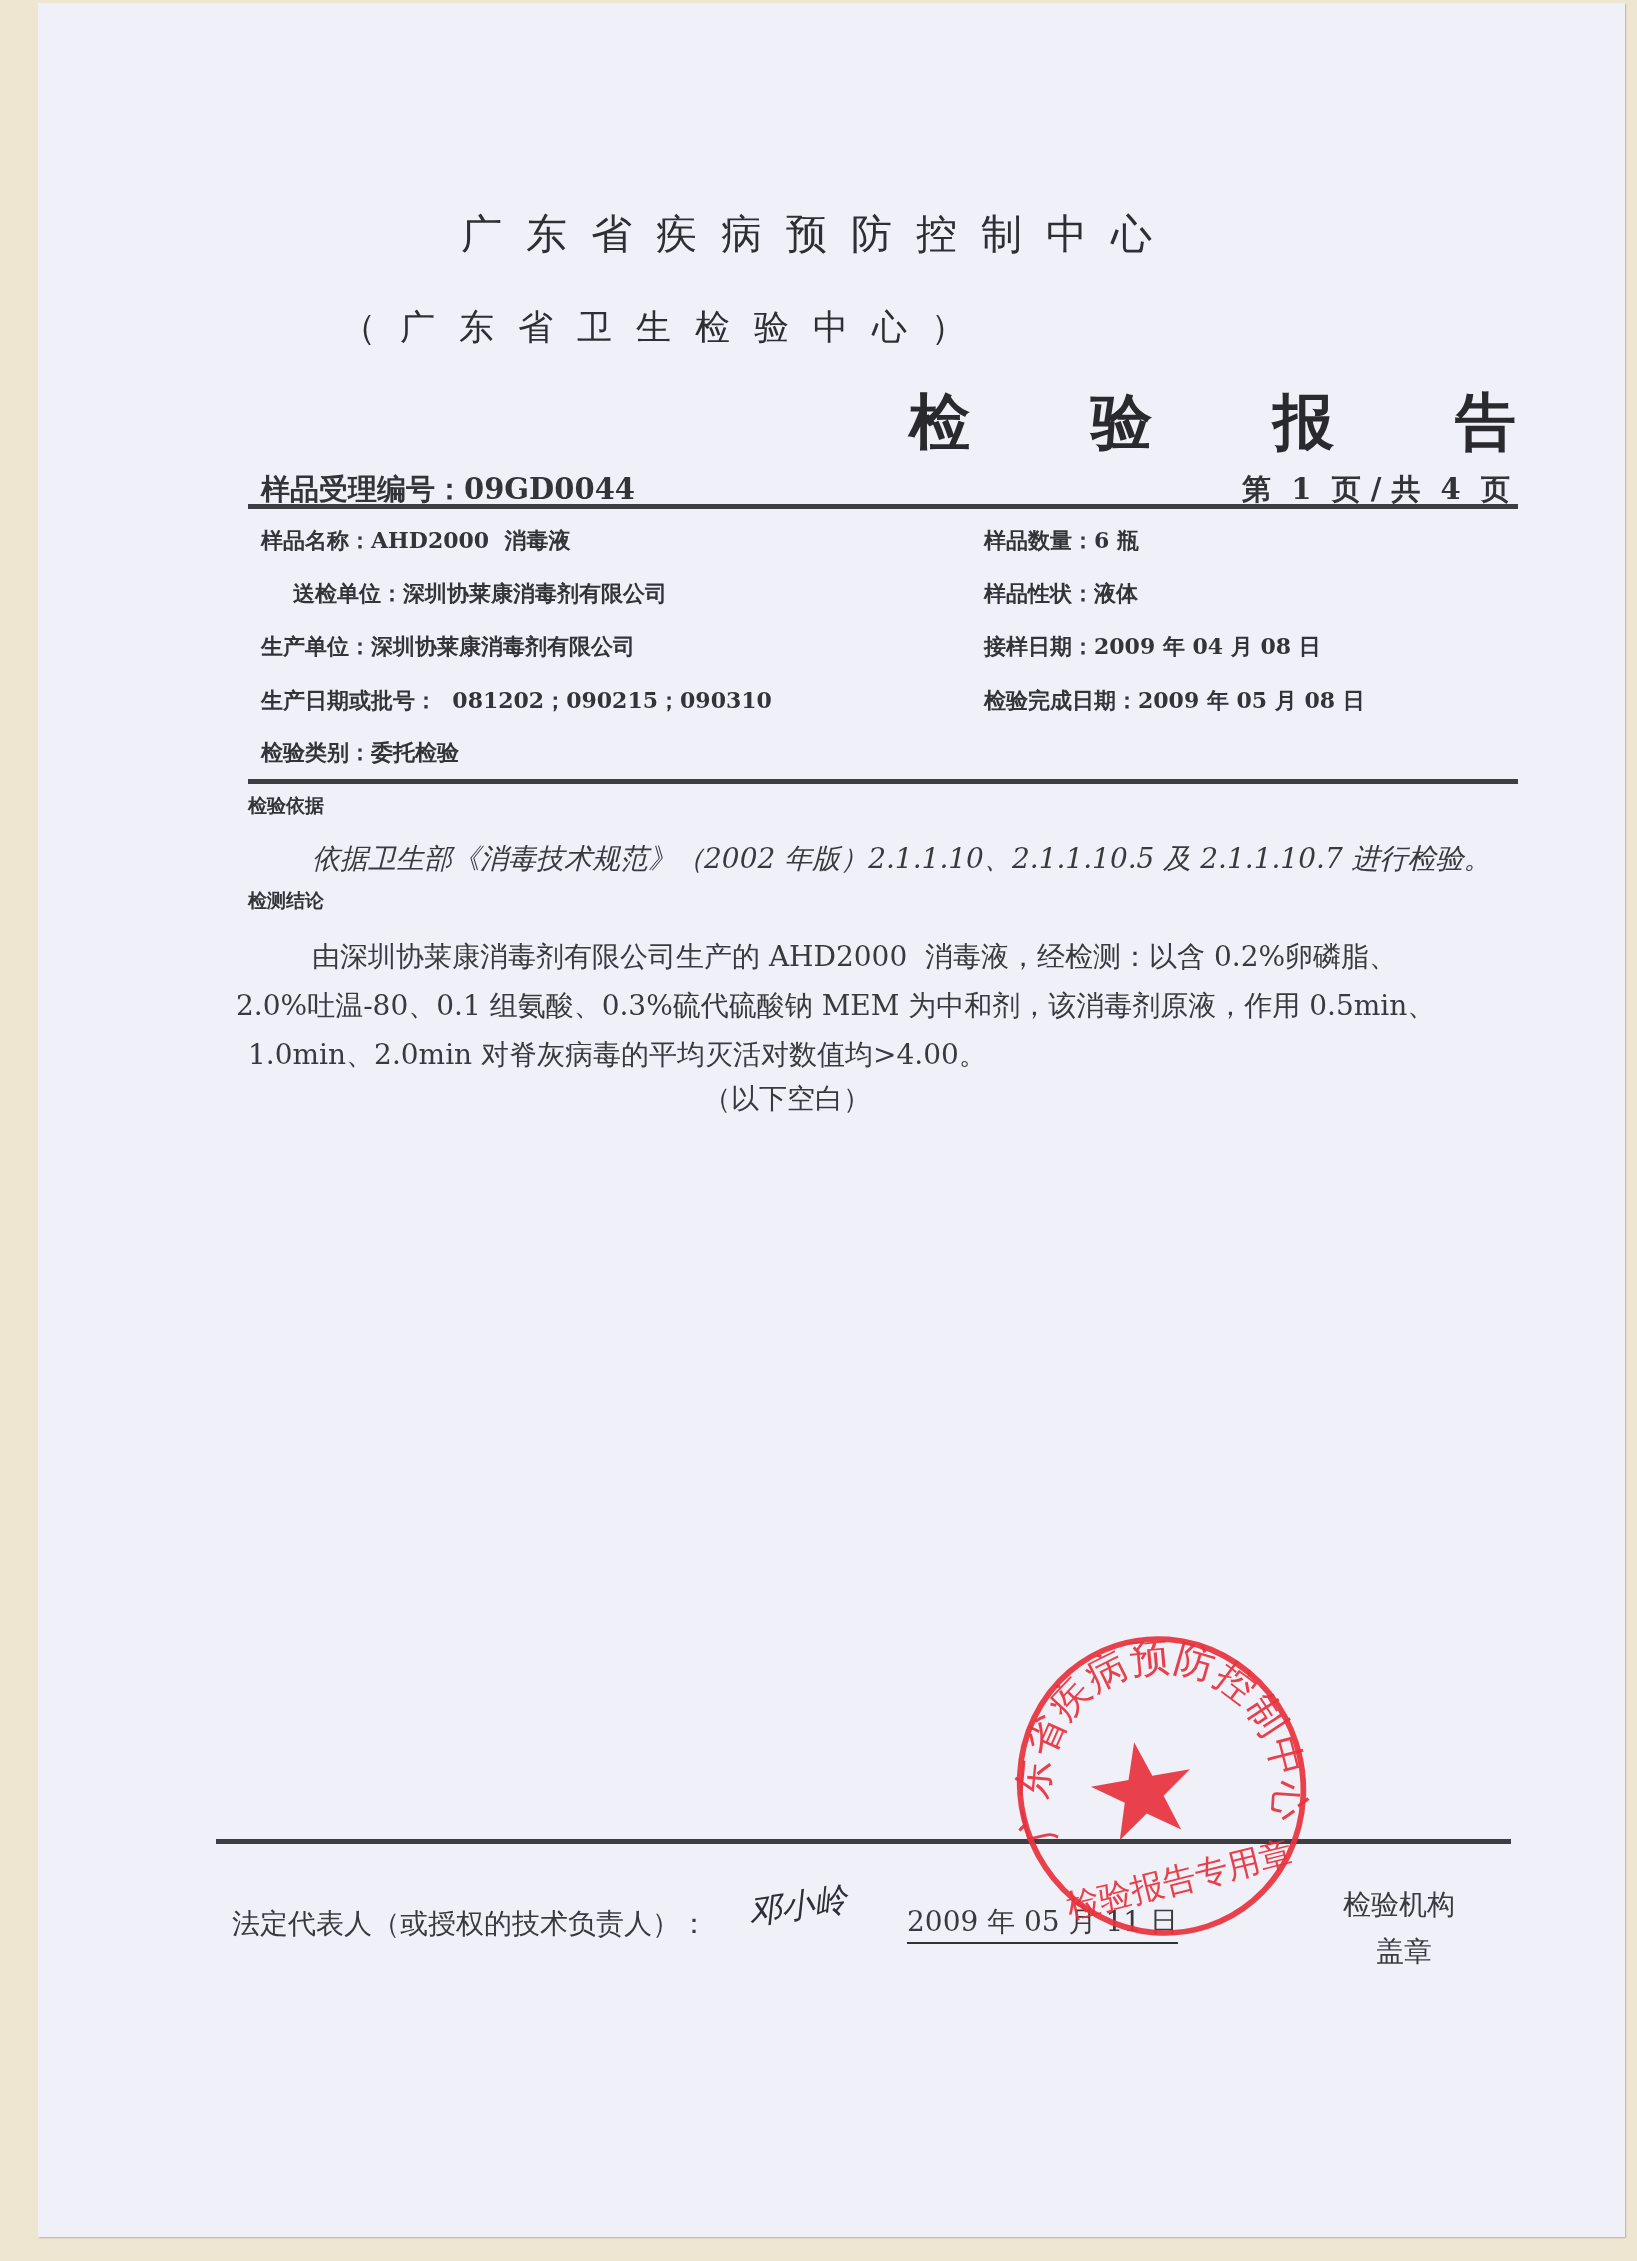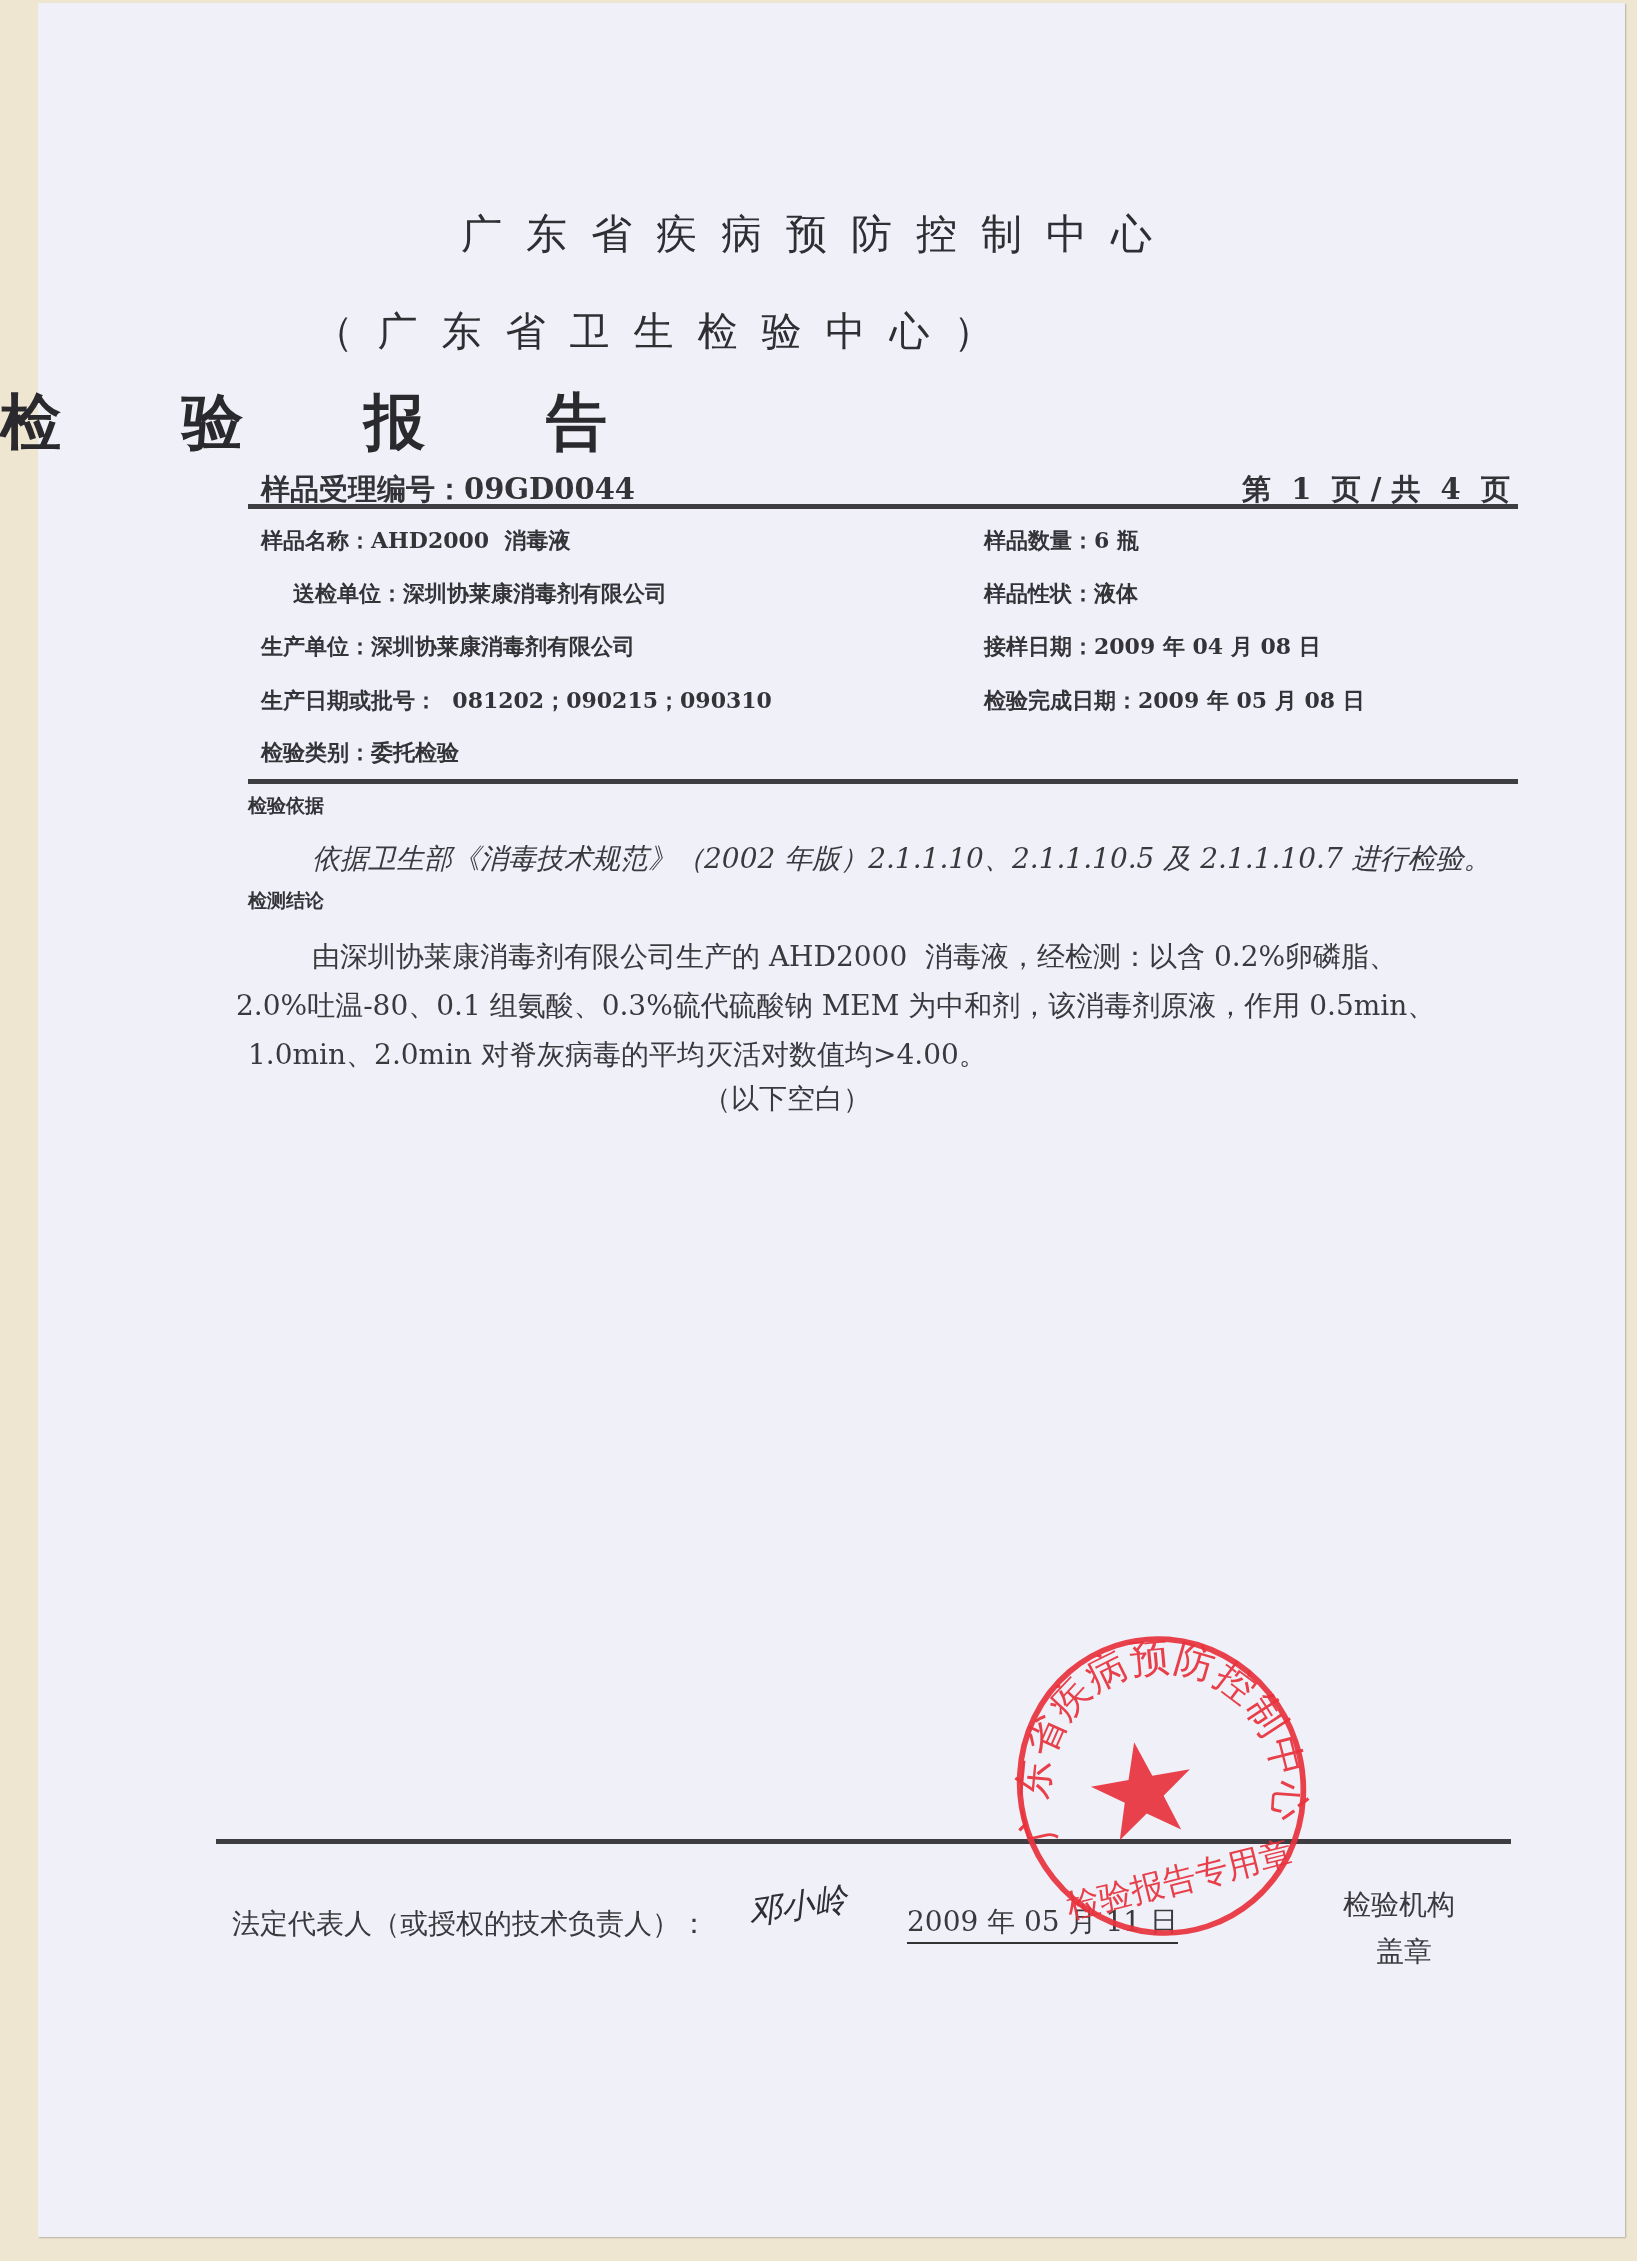"（广东省卫生检验中心）" .title2 { font-size: 40px -> 35px }
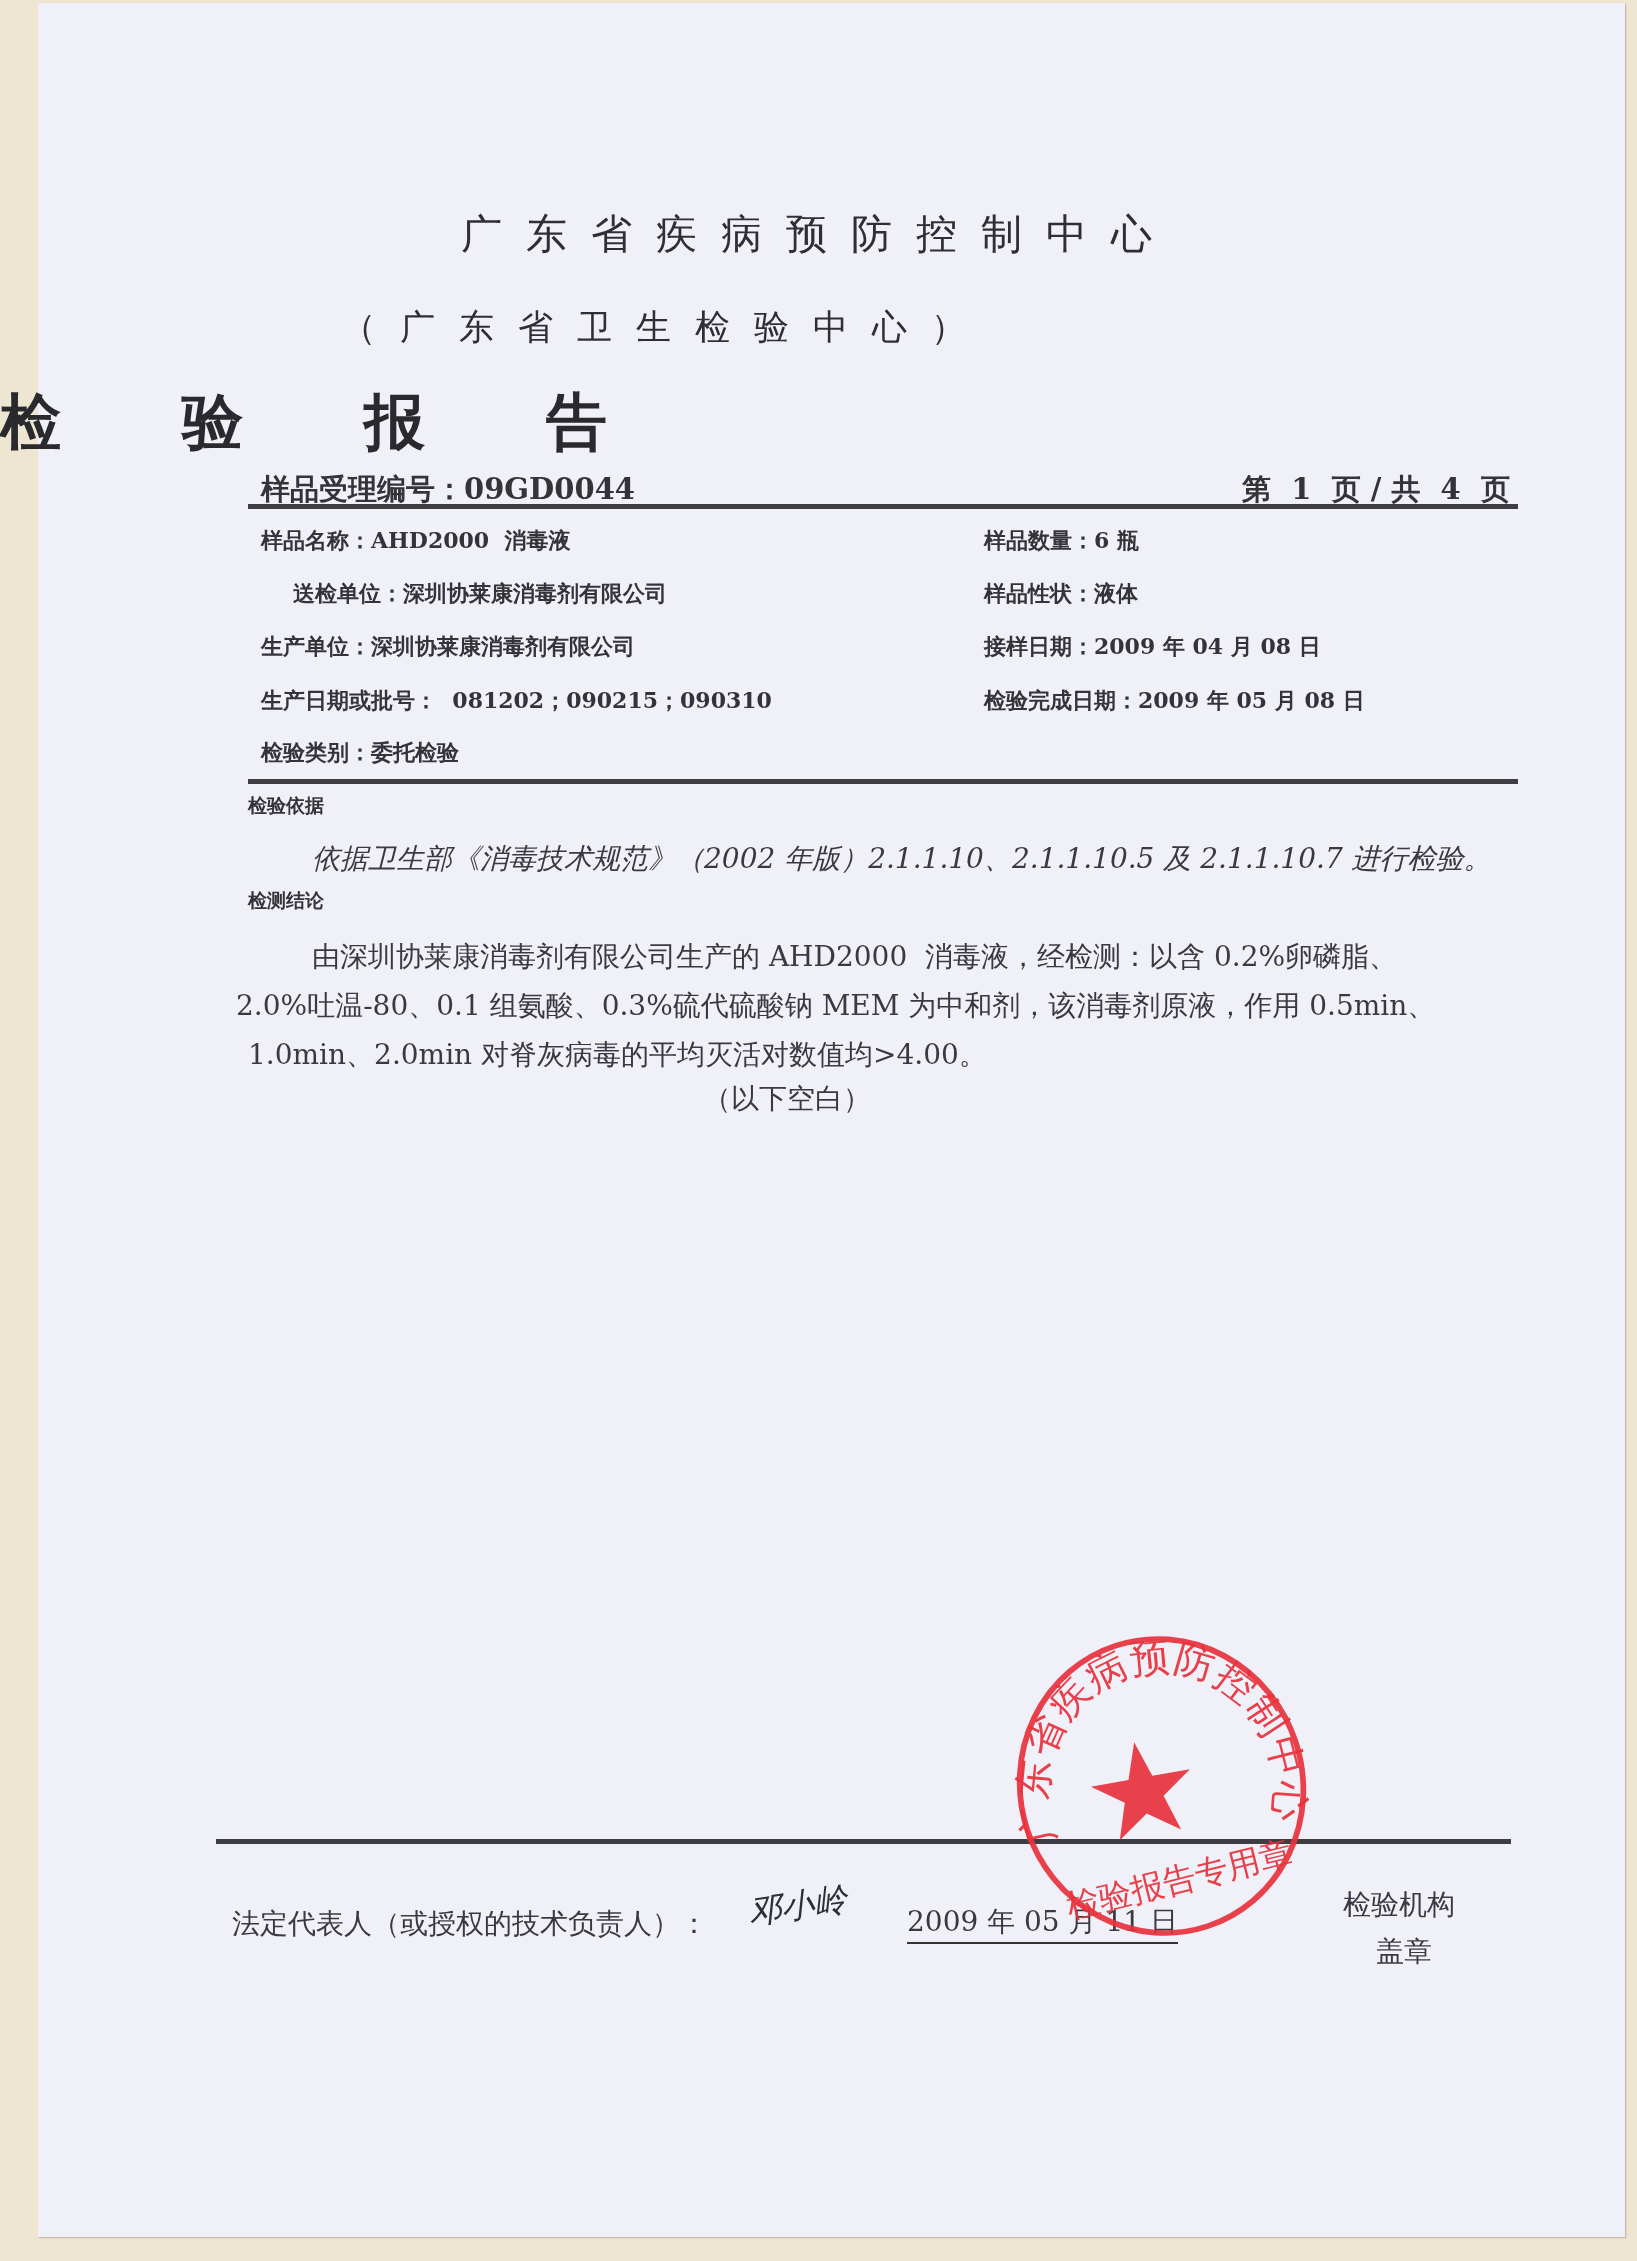"检验报告" .title3 { text-align: left -> right }
